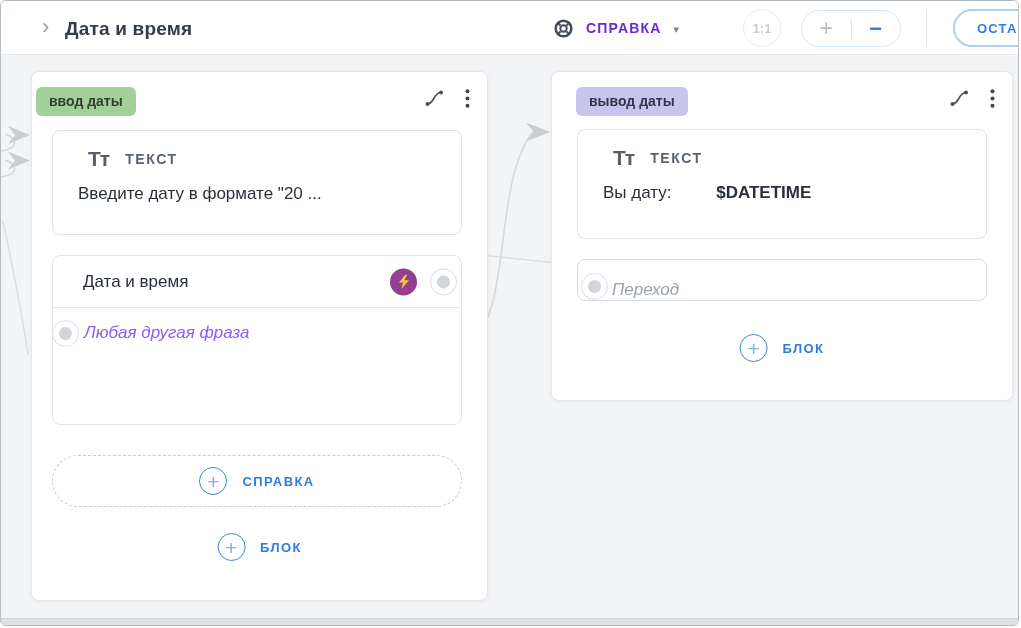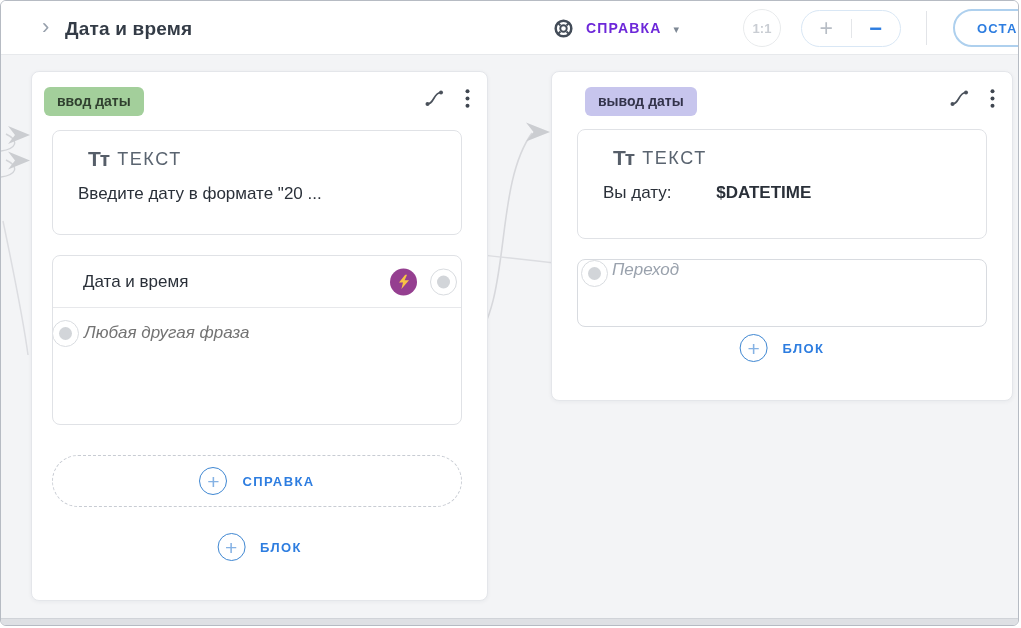"ввод даты" .badge-green { left: 12px -> 4px }
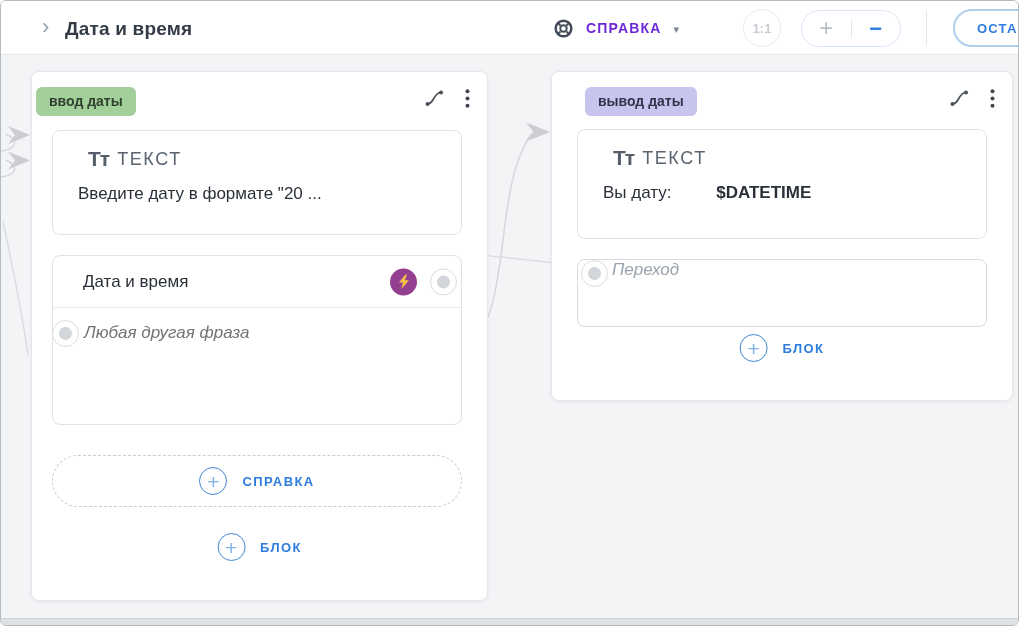"вывод даты" .badge-purple { left: 33px -> 24px }
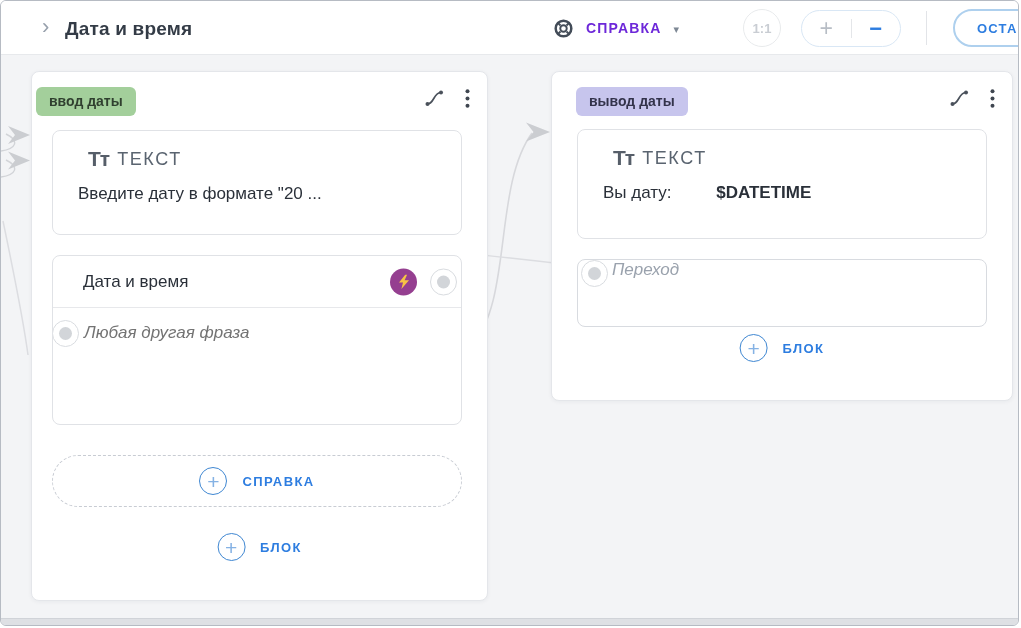"Тт" .widget-head { gap: 8px -> 16px }
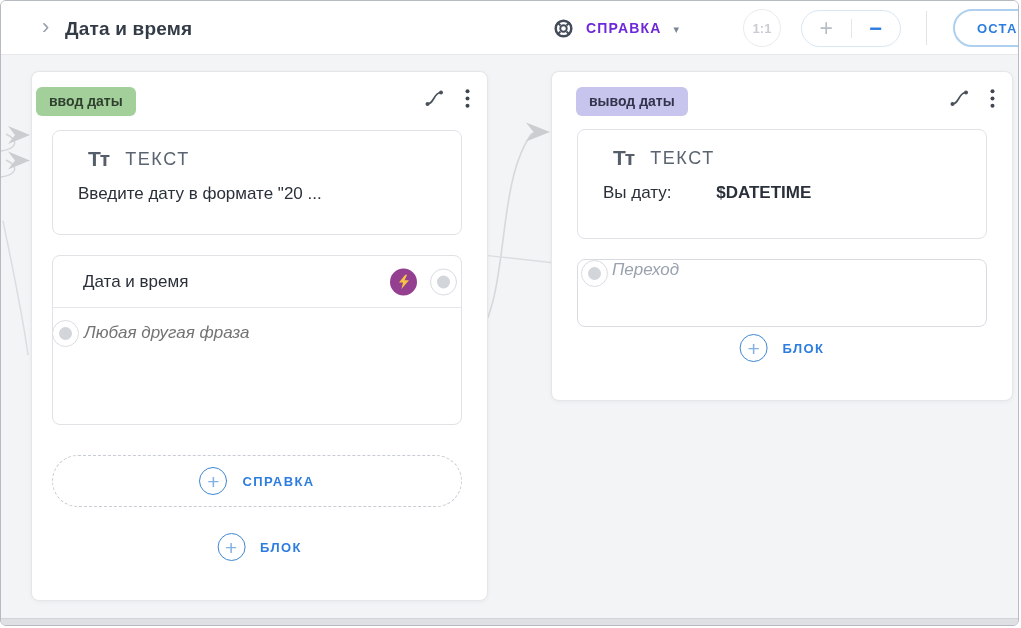"ТЕКСТ" .widget-label { font-size: 18px -> 14px; font-weight: 400 -> 700 }
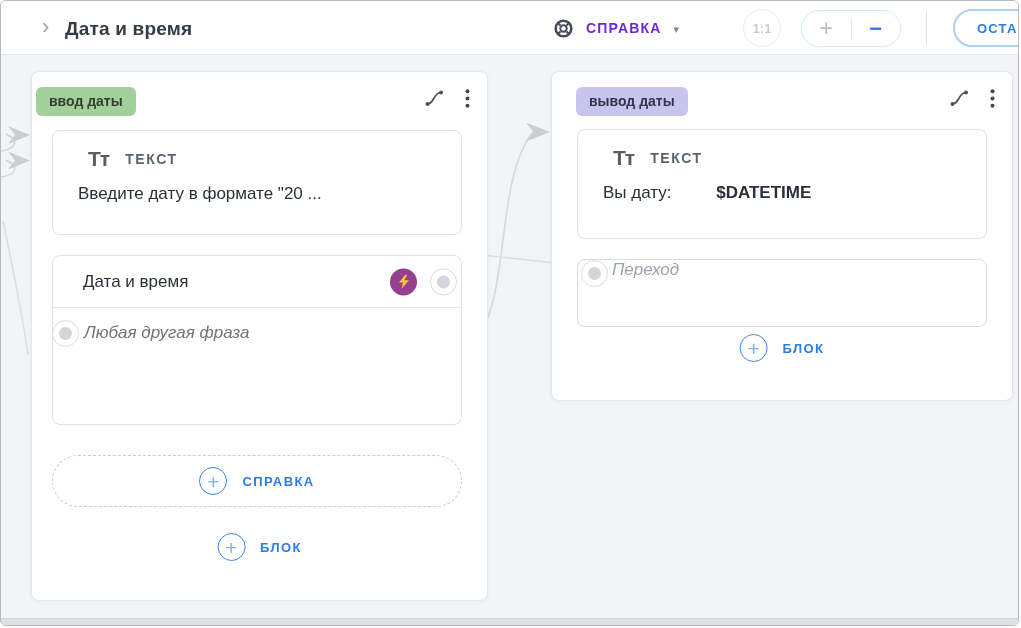"Переход" .transition-box { align-items: flex-start -> flex-end; height: 68px -> 42px }
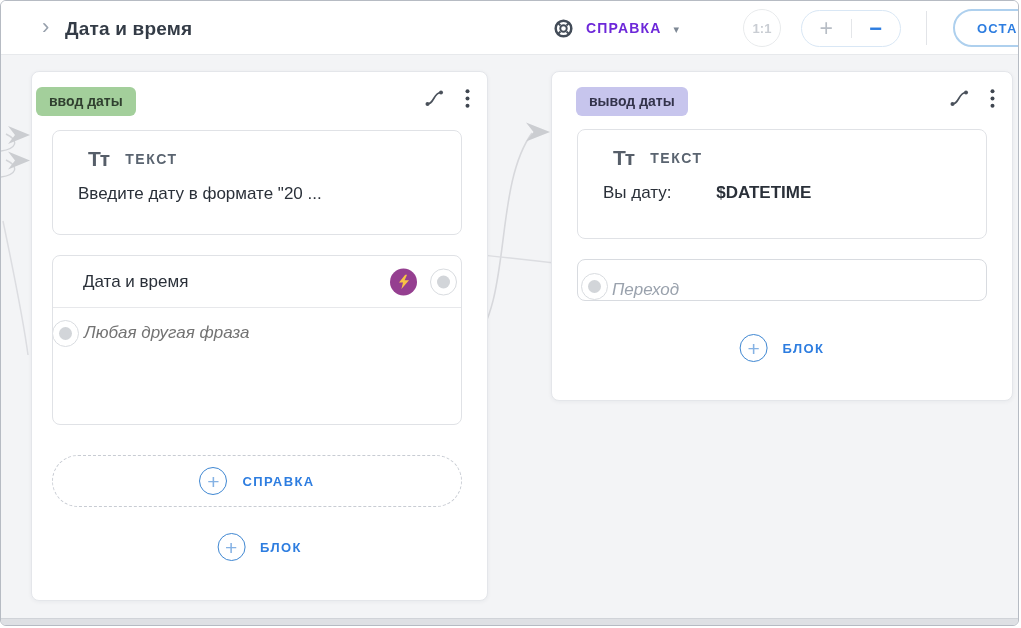"Любая другая фраза" .intent-row.ghost { color: #737373 -> #8b5cf6 }
